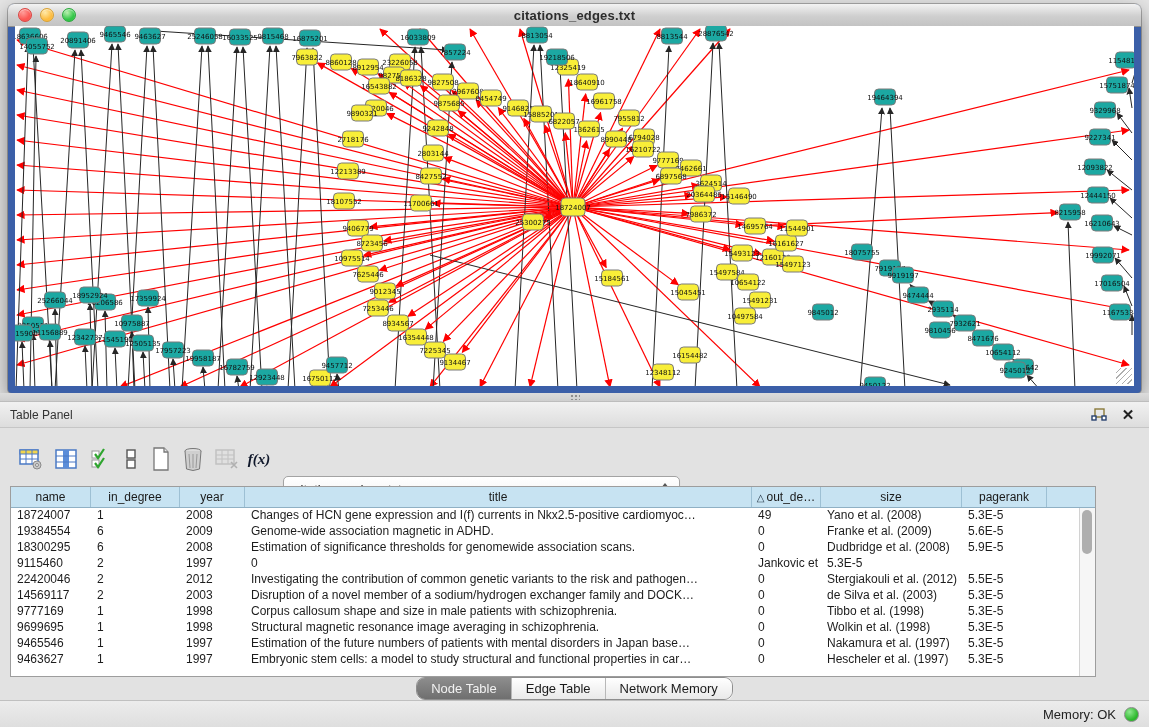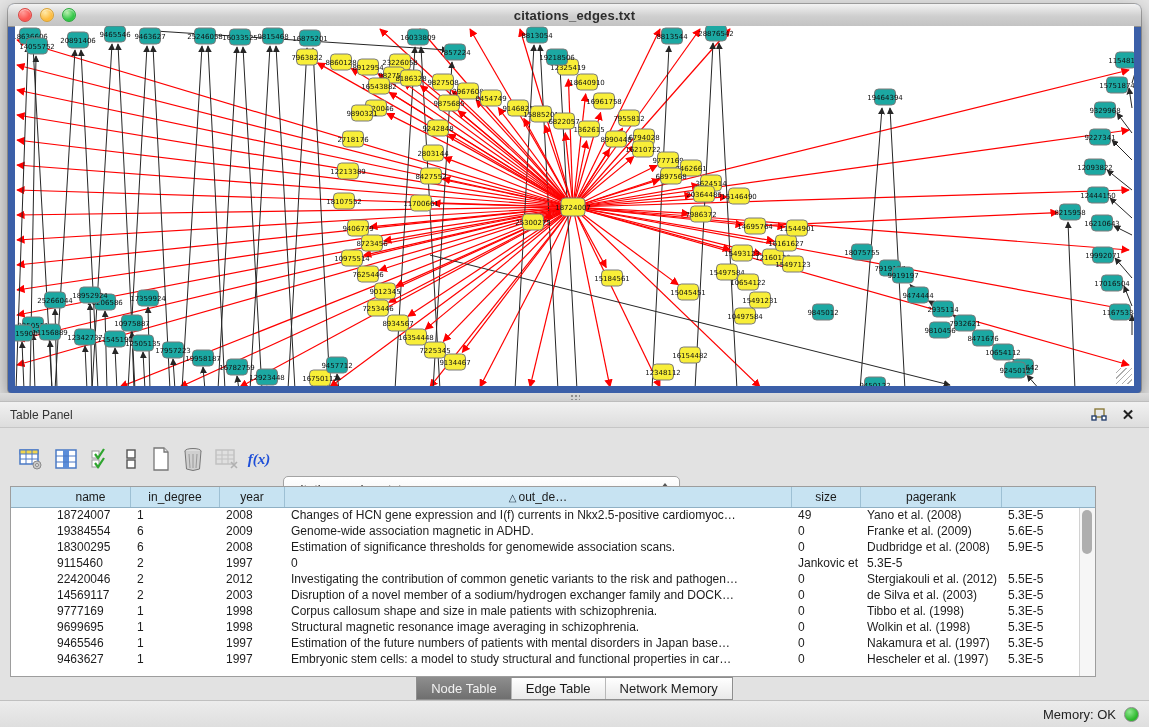"f(x)" .fx { color: #1d4ed8 -> #0f172a }
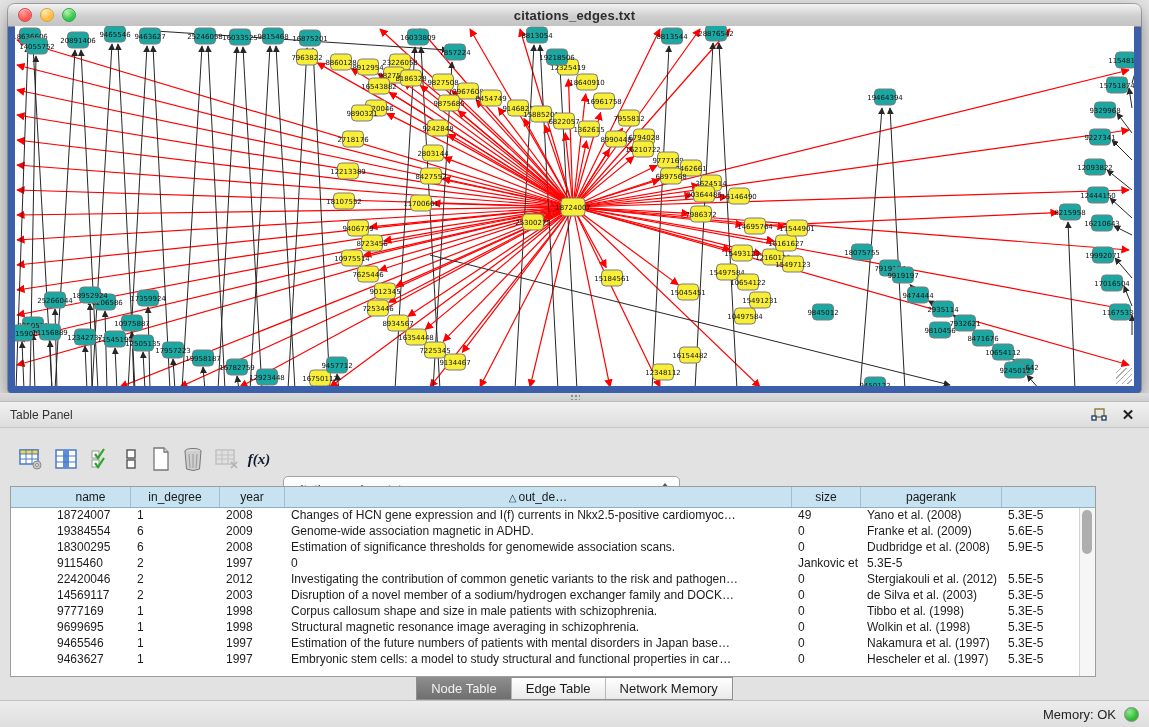"name" .thead,.trow { padding-left: 40px -> none }
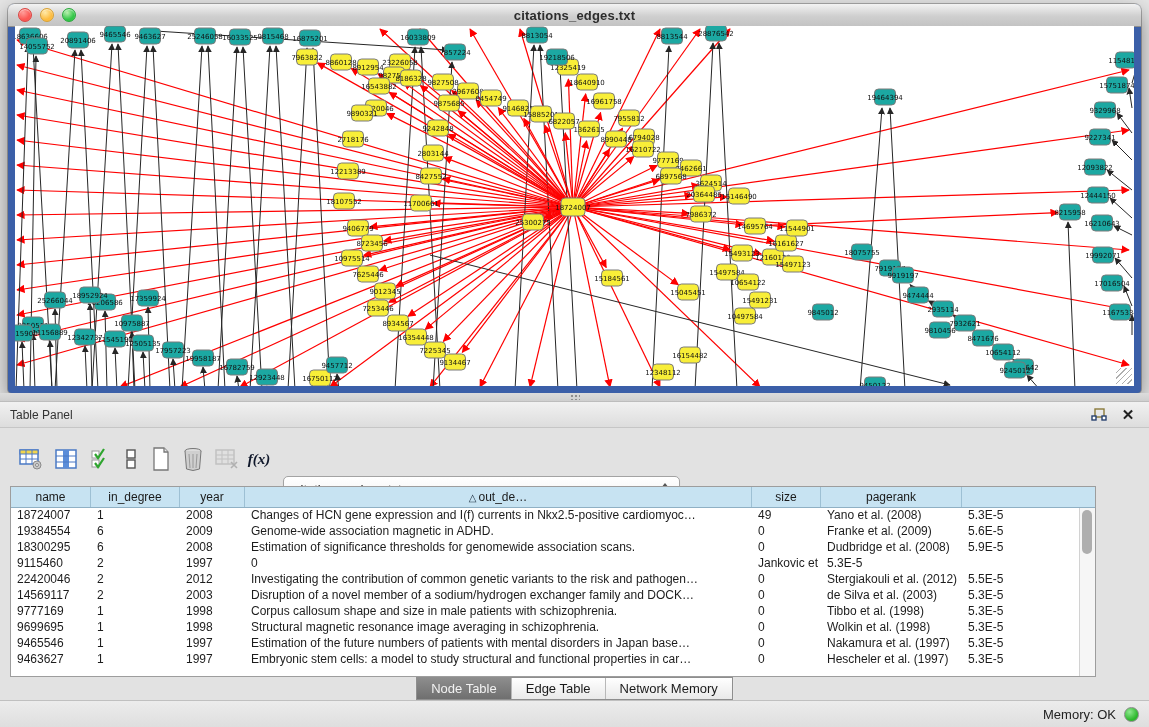"title" div.th { html: none -> <div>title</div> }
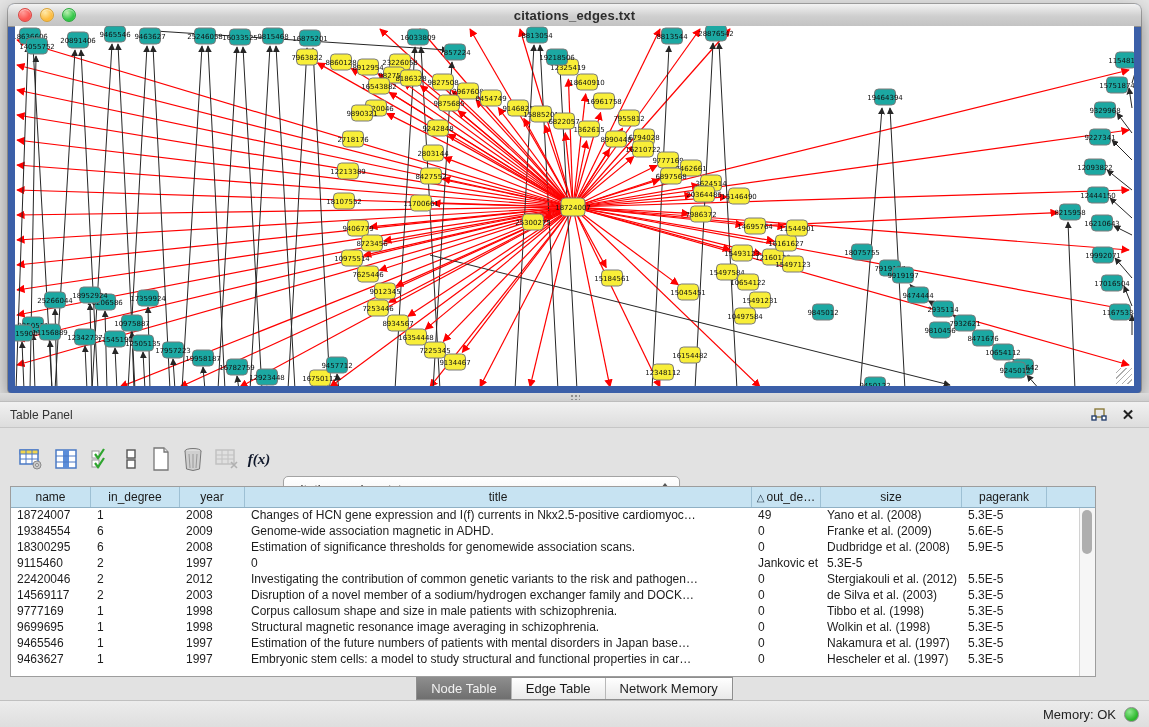"Node Table" .seg { border-radius: 0 -> 9px }
